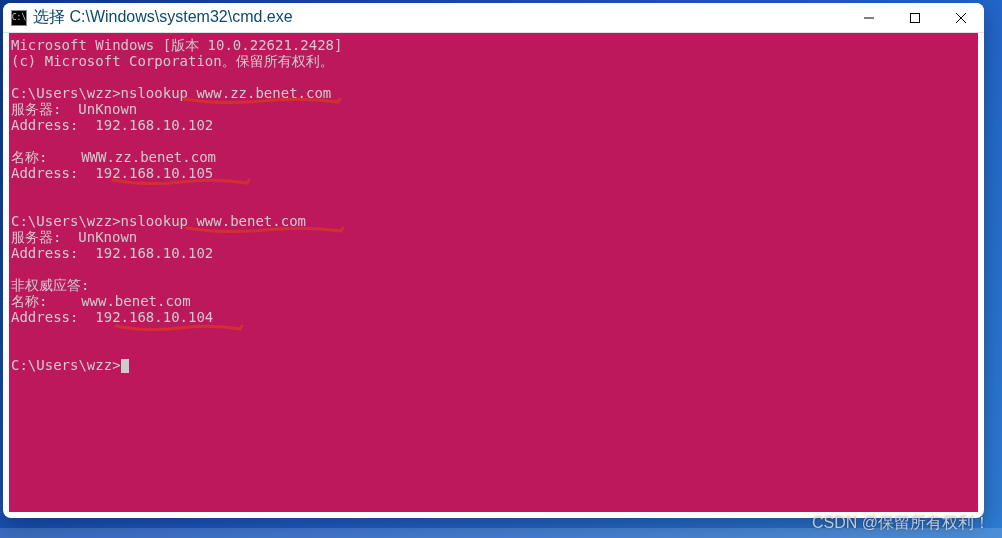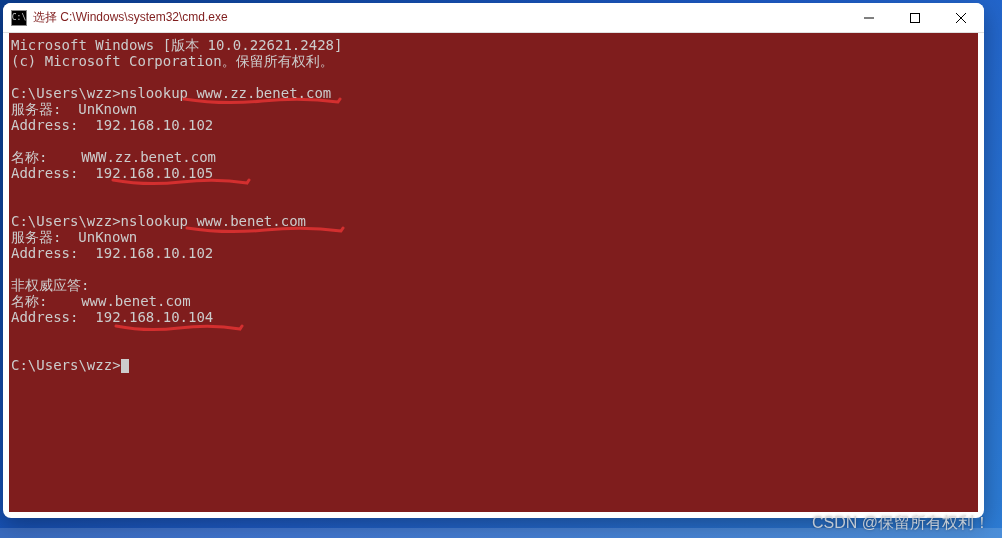"选择 C:\Windows\system32\cmd.exe" .titlebar-text { color: #7f1d1d -> #0c4a6e; font-size: 12px -> 16px }
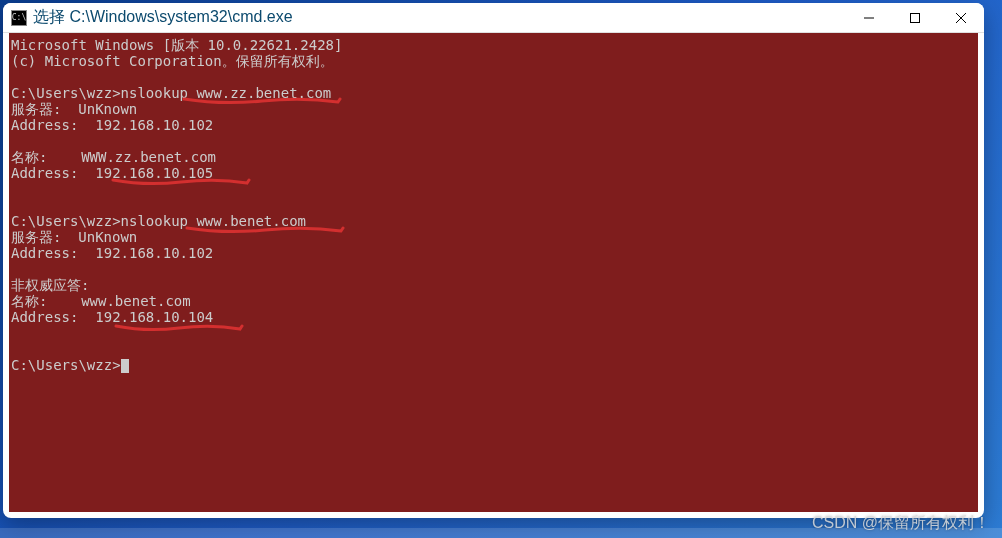"Microsoft Windows [版本 10.0.22621.2428]" .terminal { background: #7f1d1d -> #be185d }
